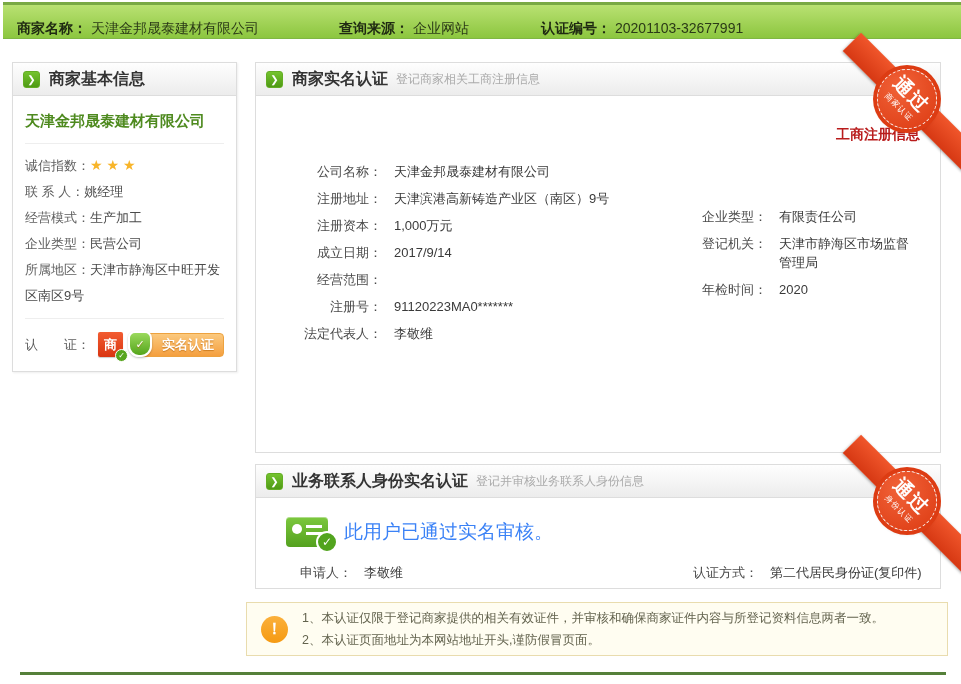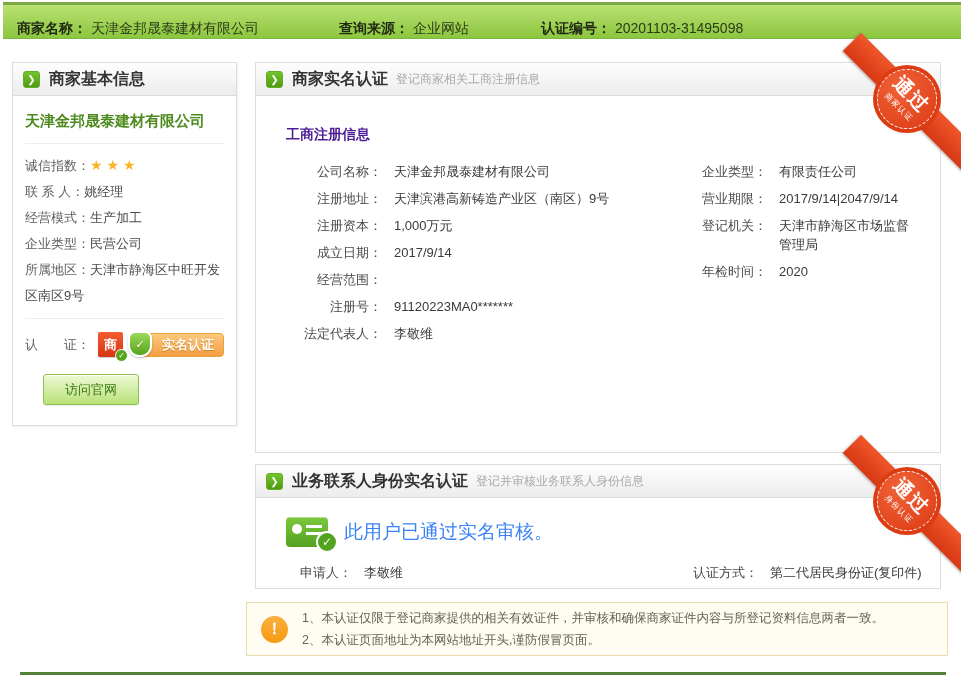"20201103-31495098" span.tb-value { text: 20201103-31495098 -> 20201103-32677991 }
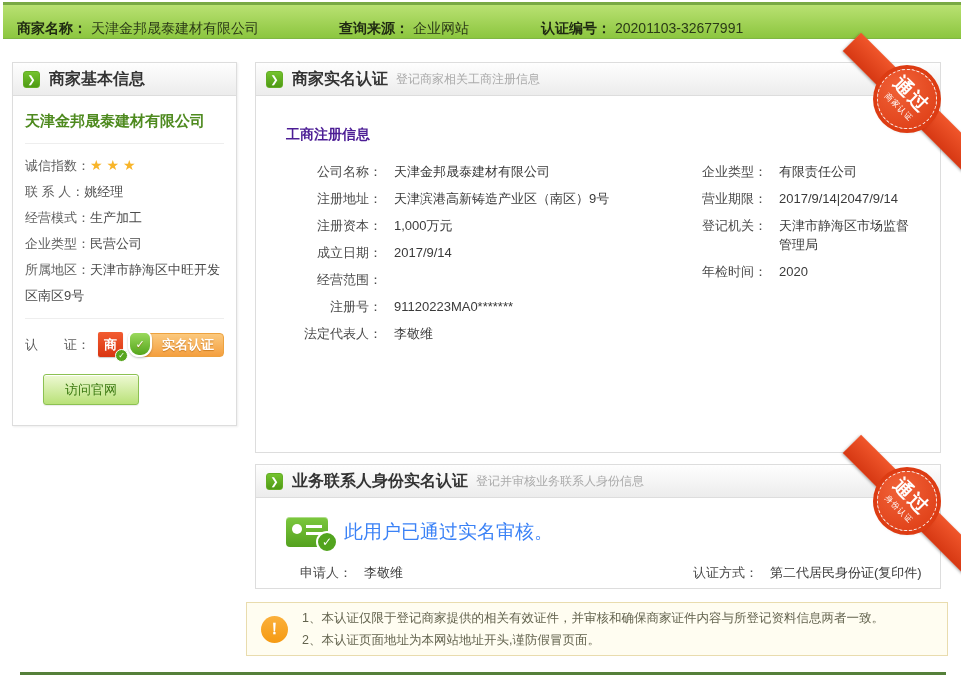"工商注册信息" .section-title { color: #4c1d95 -> #b91c1c; text-align: none -> right }
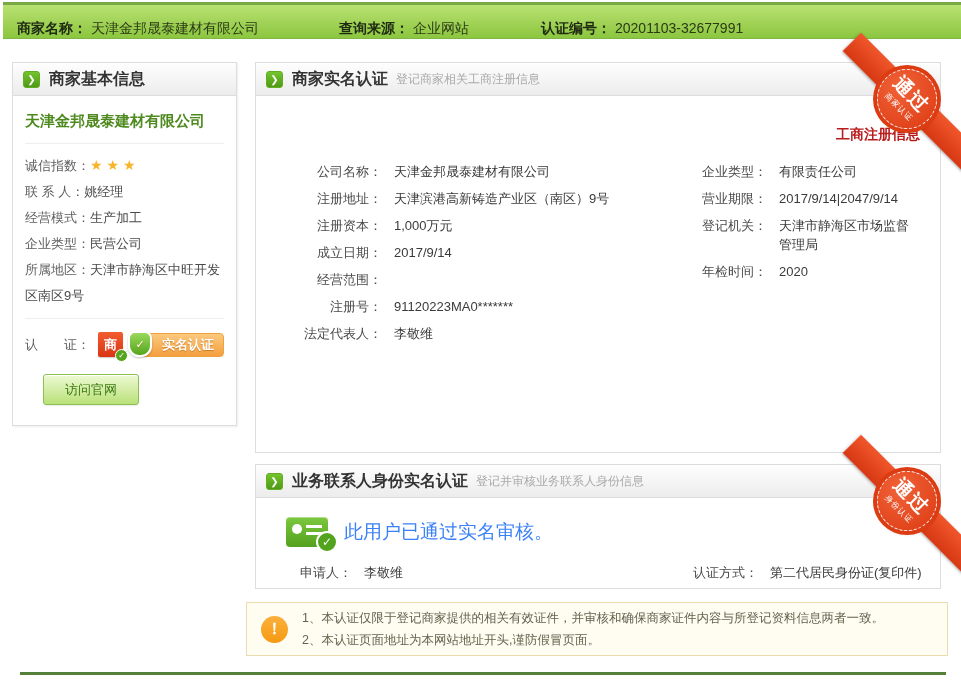"公司名称：" .cols { align-items: none -> center }
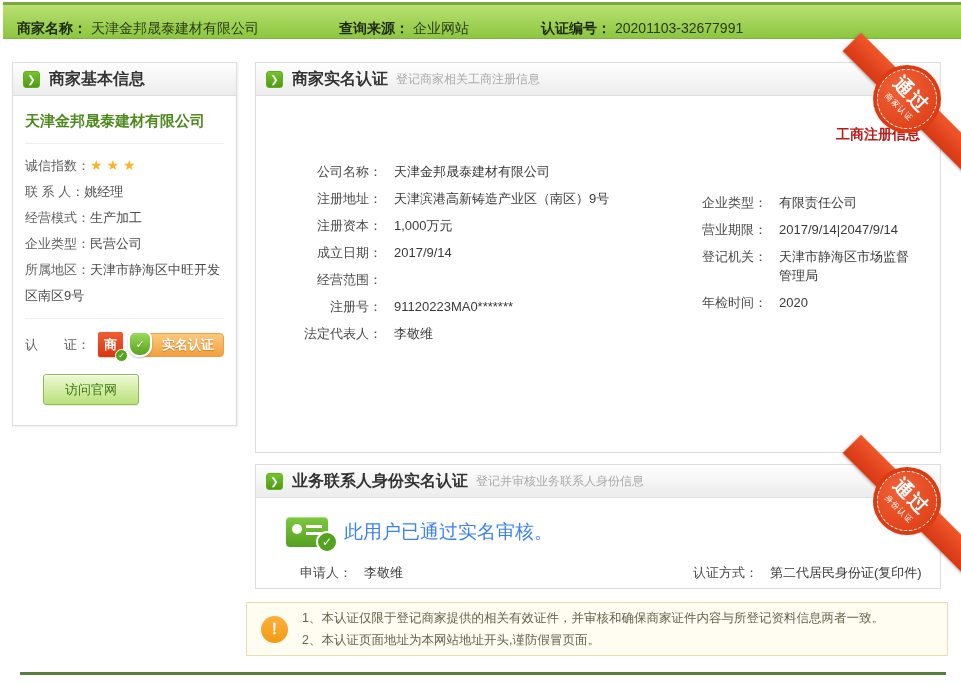"营业期限：" div.f-row { html: <div> <span>营业期限：</span> <span>2017/9/14|2047/9/14</span> </div> -> none }
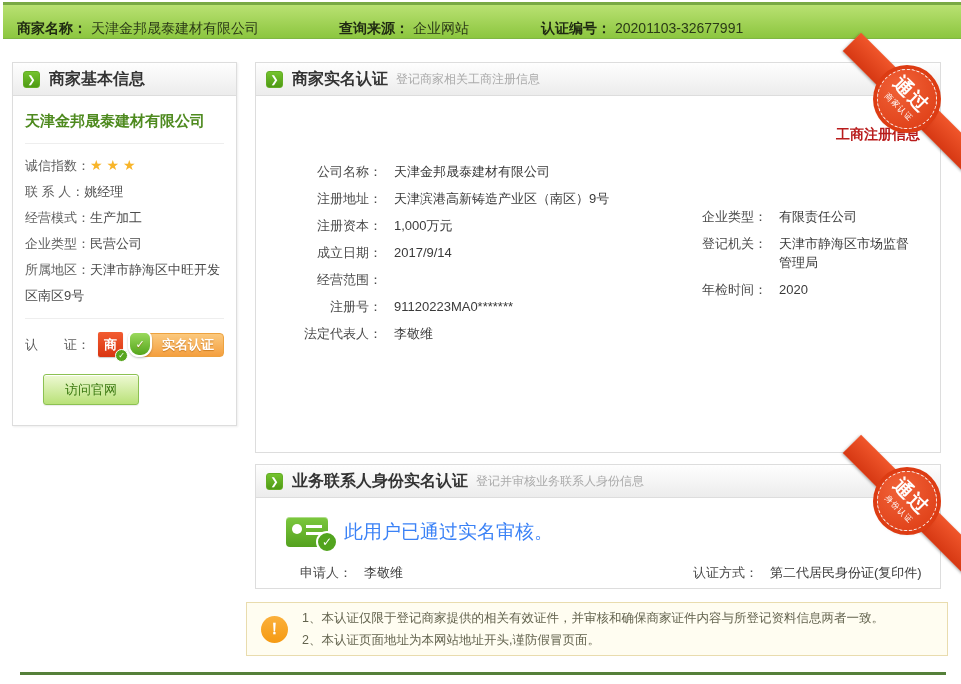"访问官网" button.visit-btn { html: <button>访问官网</button> -> none }
